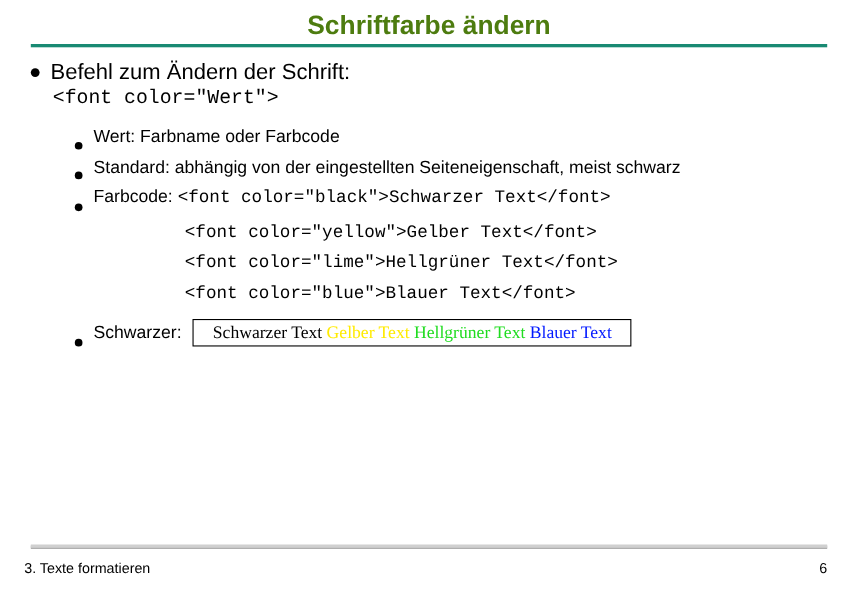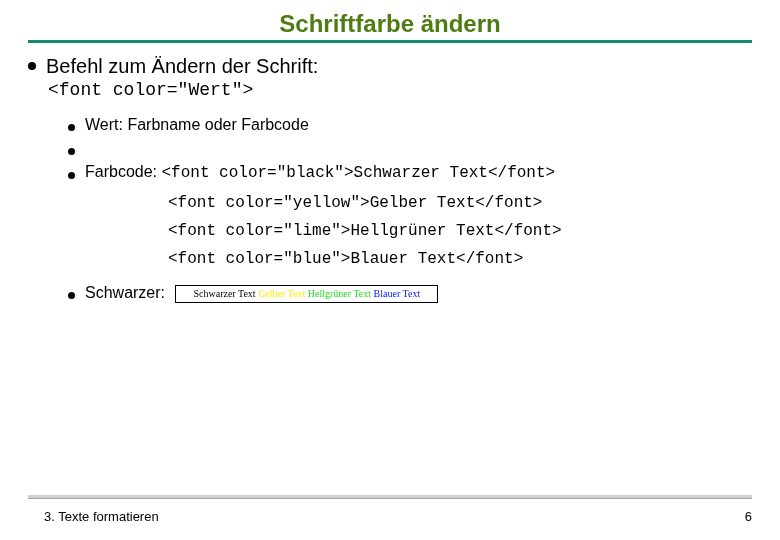"Wert: Farbname oder Farbcode" .sub-item { align-items: center -> flex-end }
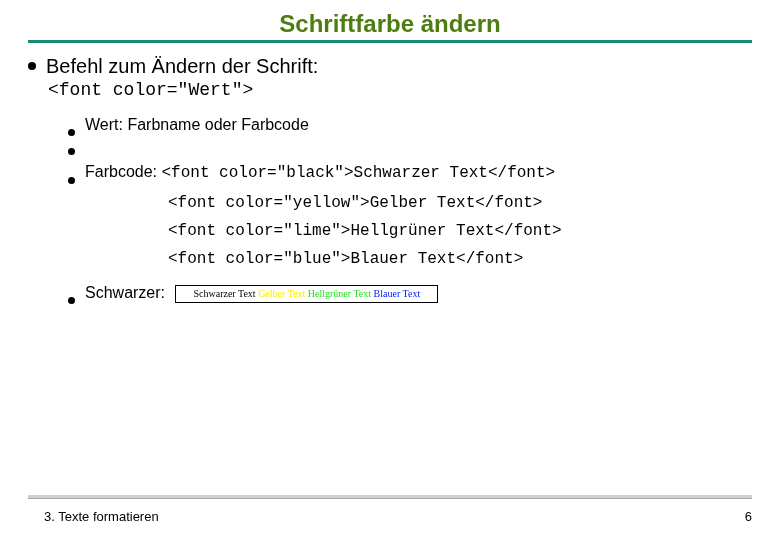"Standard: abhängig von der eingestellten" span.sub-text { html: none -> <span>Standard: abhängig von der eingestellten Seiteneigenschaft, meist schwarz</span> }
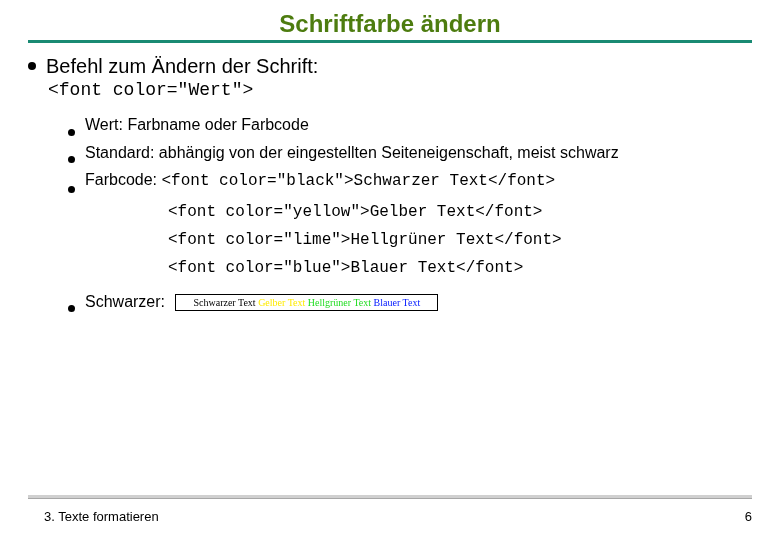"Schwarzer Text Gelber Text Hellgrüner" .result-box { font-size: 10px -> 16px }
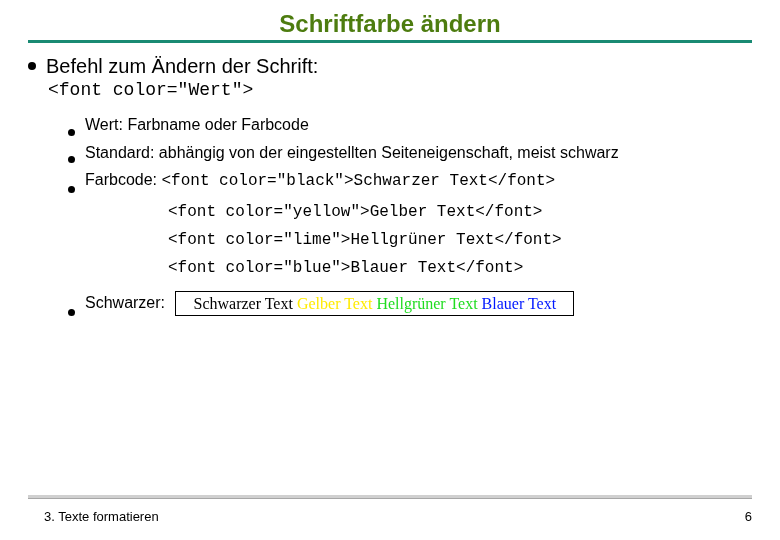"3. Texte formatieren" .footer-left { left: 44px -> 22px }
